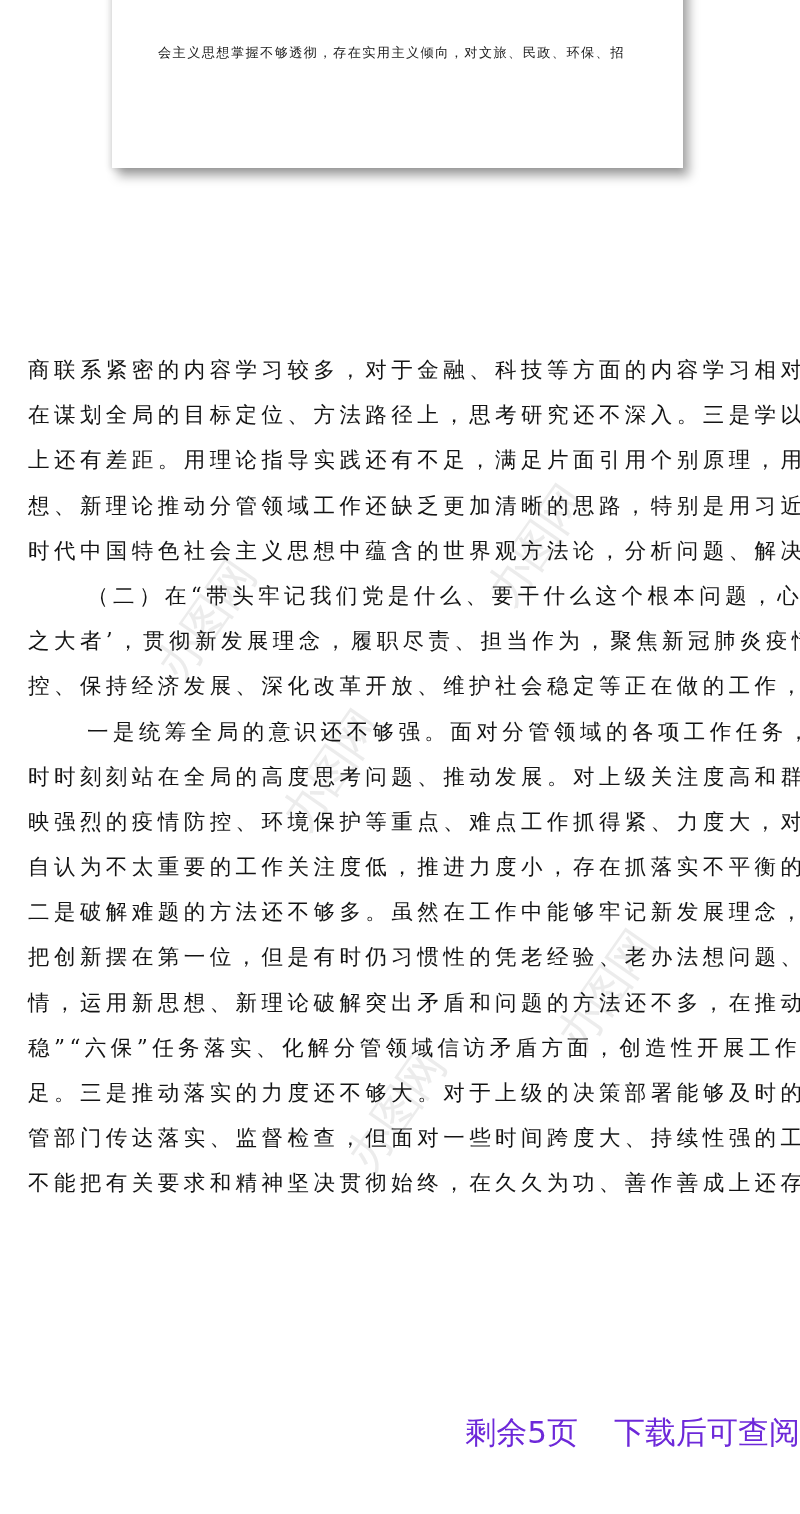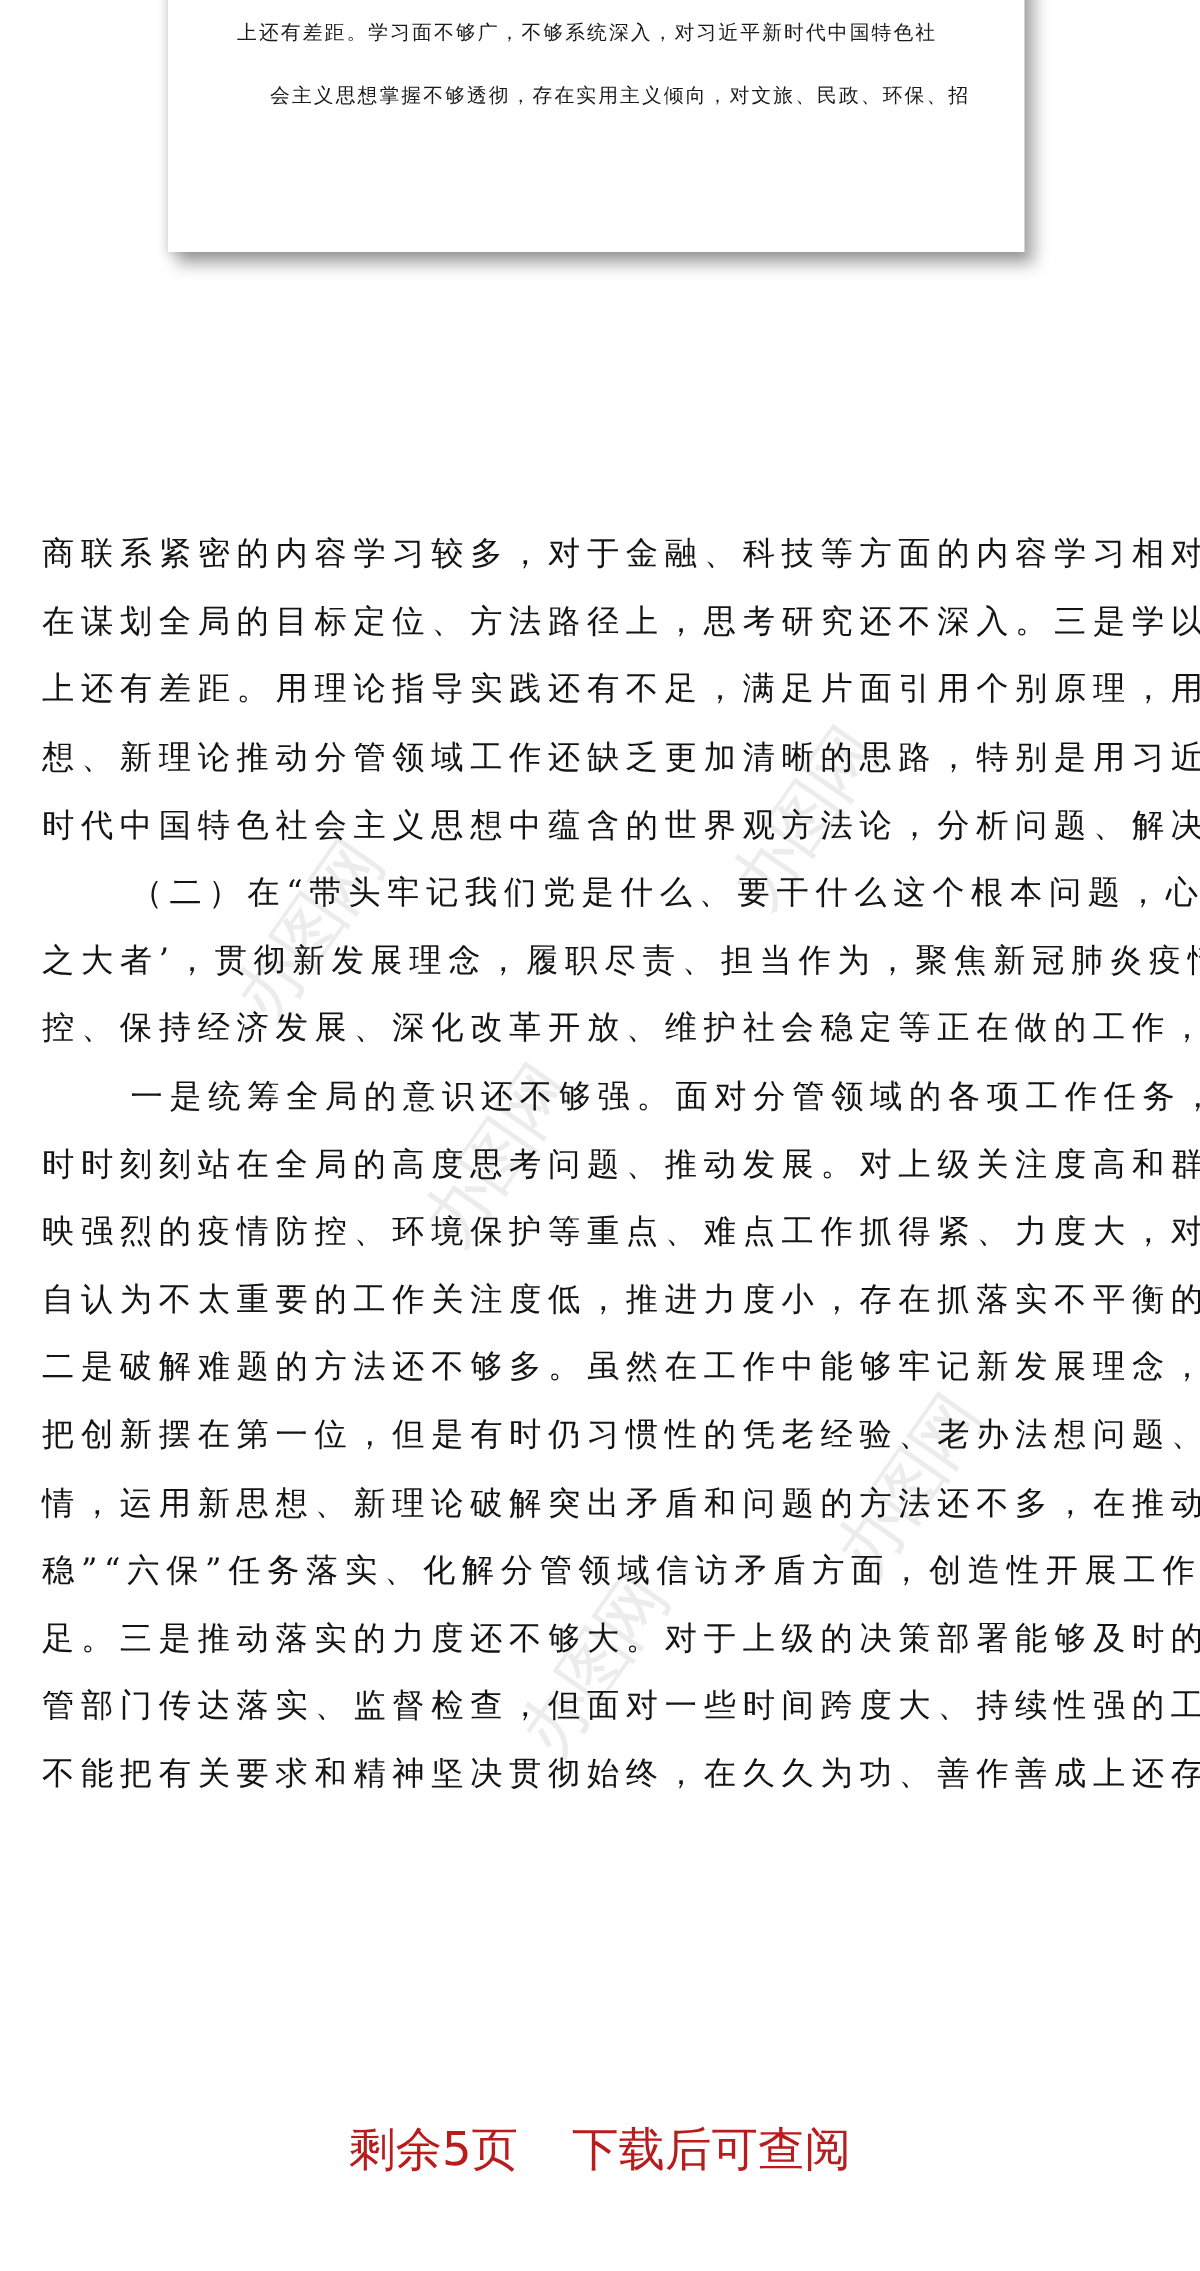"上还有差距。学习面不够广，不够系统深入，对习近平新时代中国特色社" div.card-line { html: <div>上还有差距。学习面不够广，不够系统深入，对习近平新时代中国特色社</div> -> none }
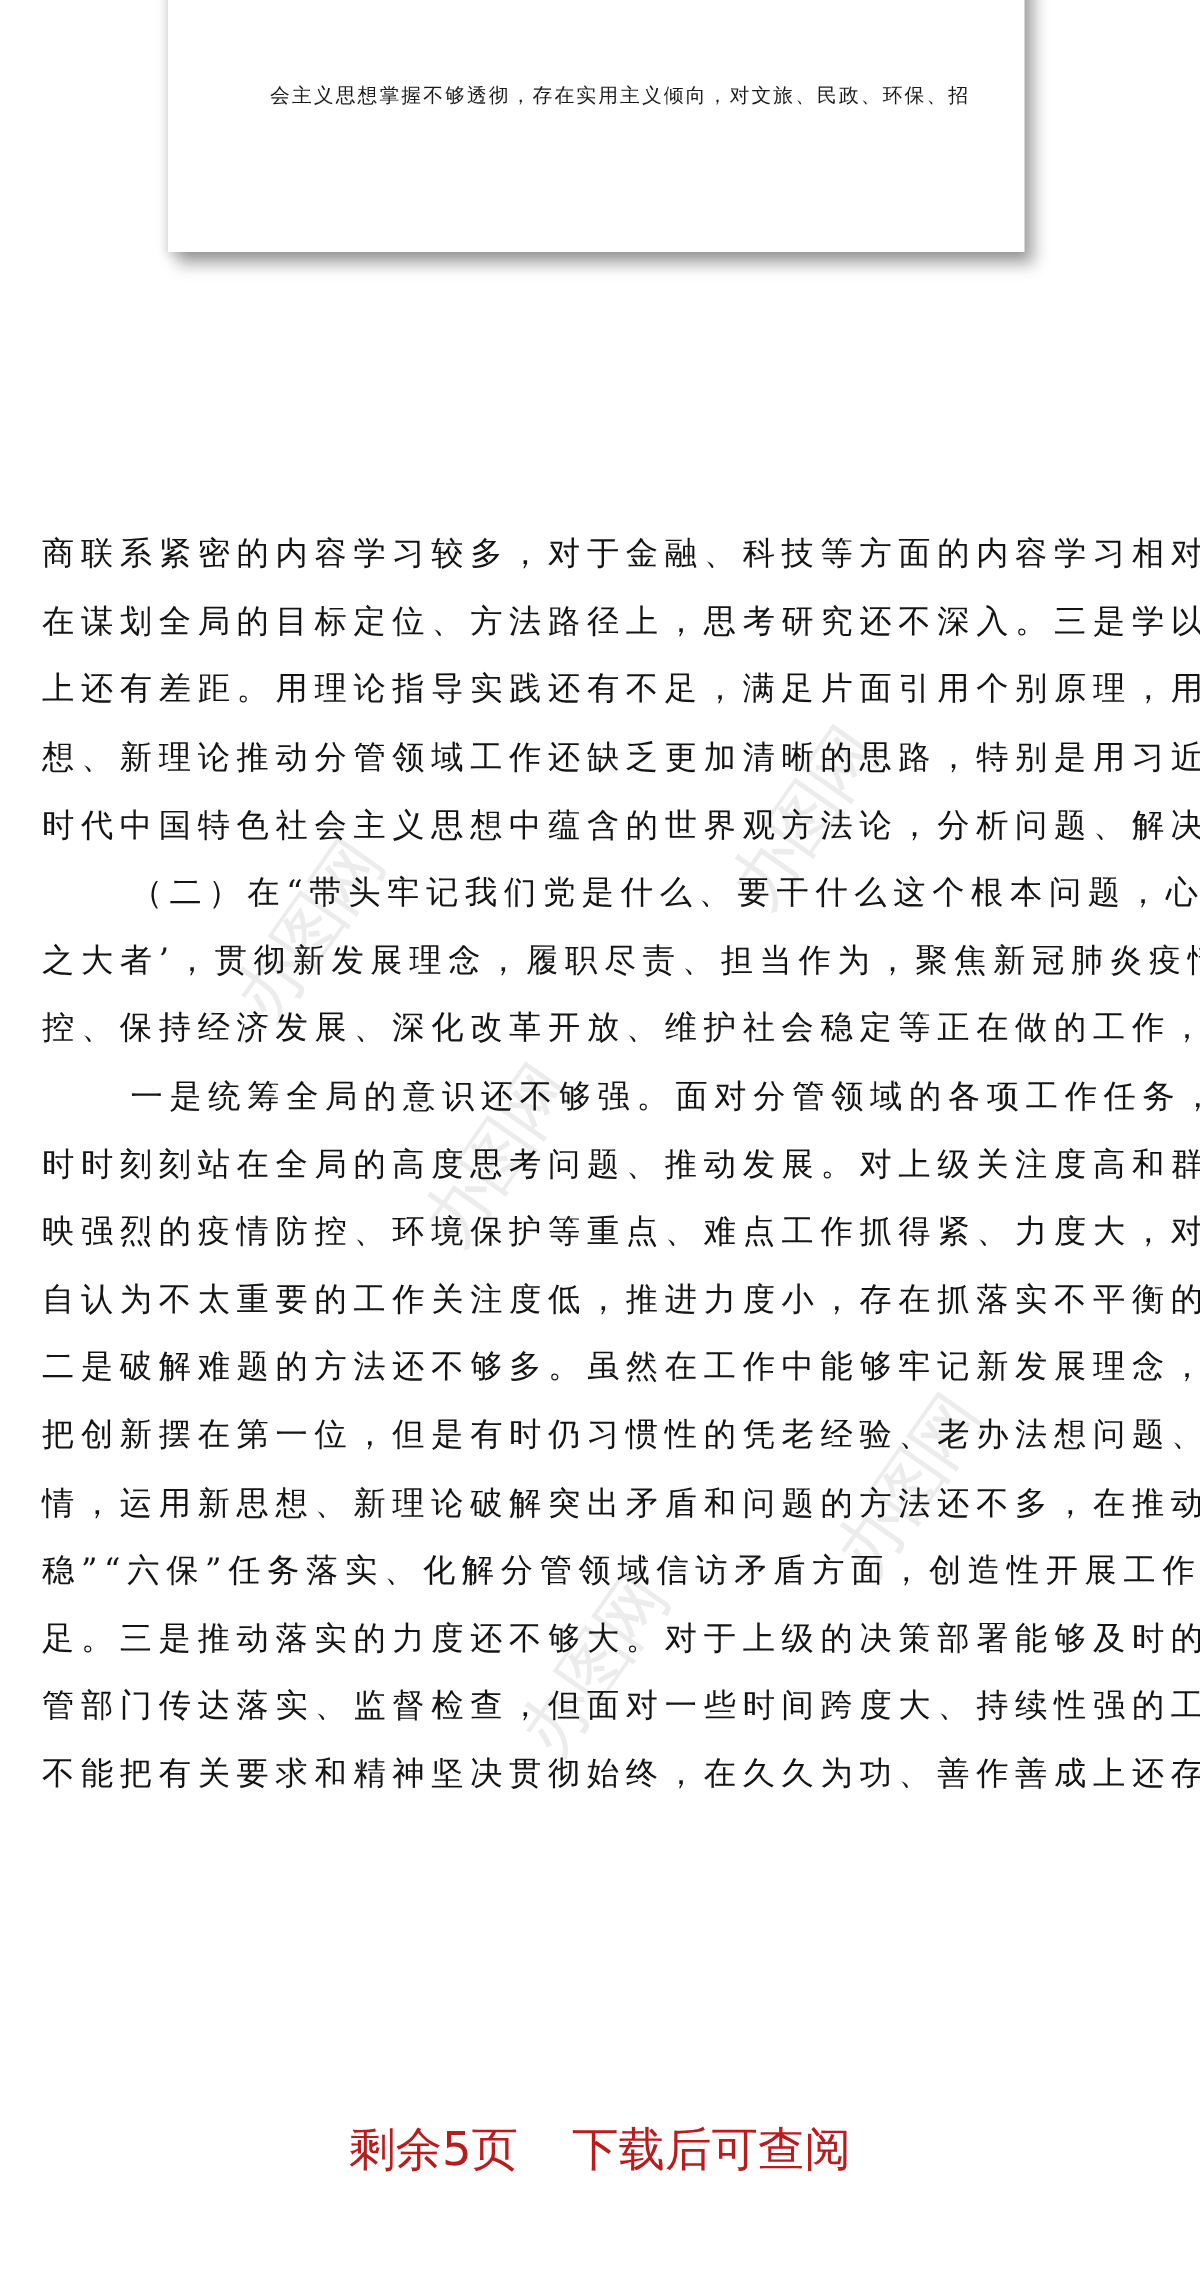"会主义思想掌握不够透彻，存在实用主义倾向，对文旅、民政、环保、招" .page-card .card-line.l2 { margin-left: 22px -> none; top: 96px -> 84px }
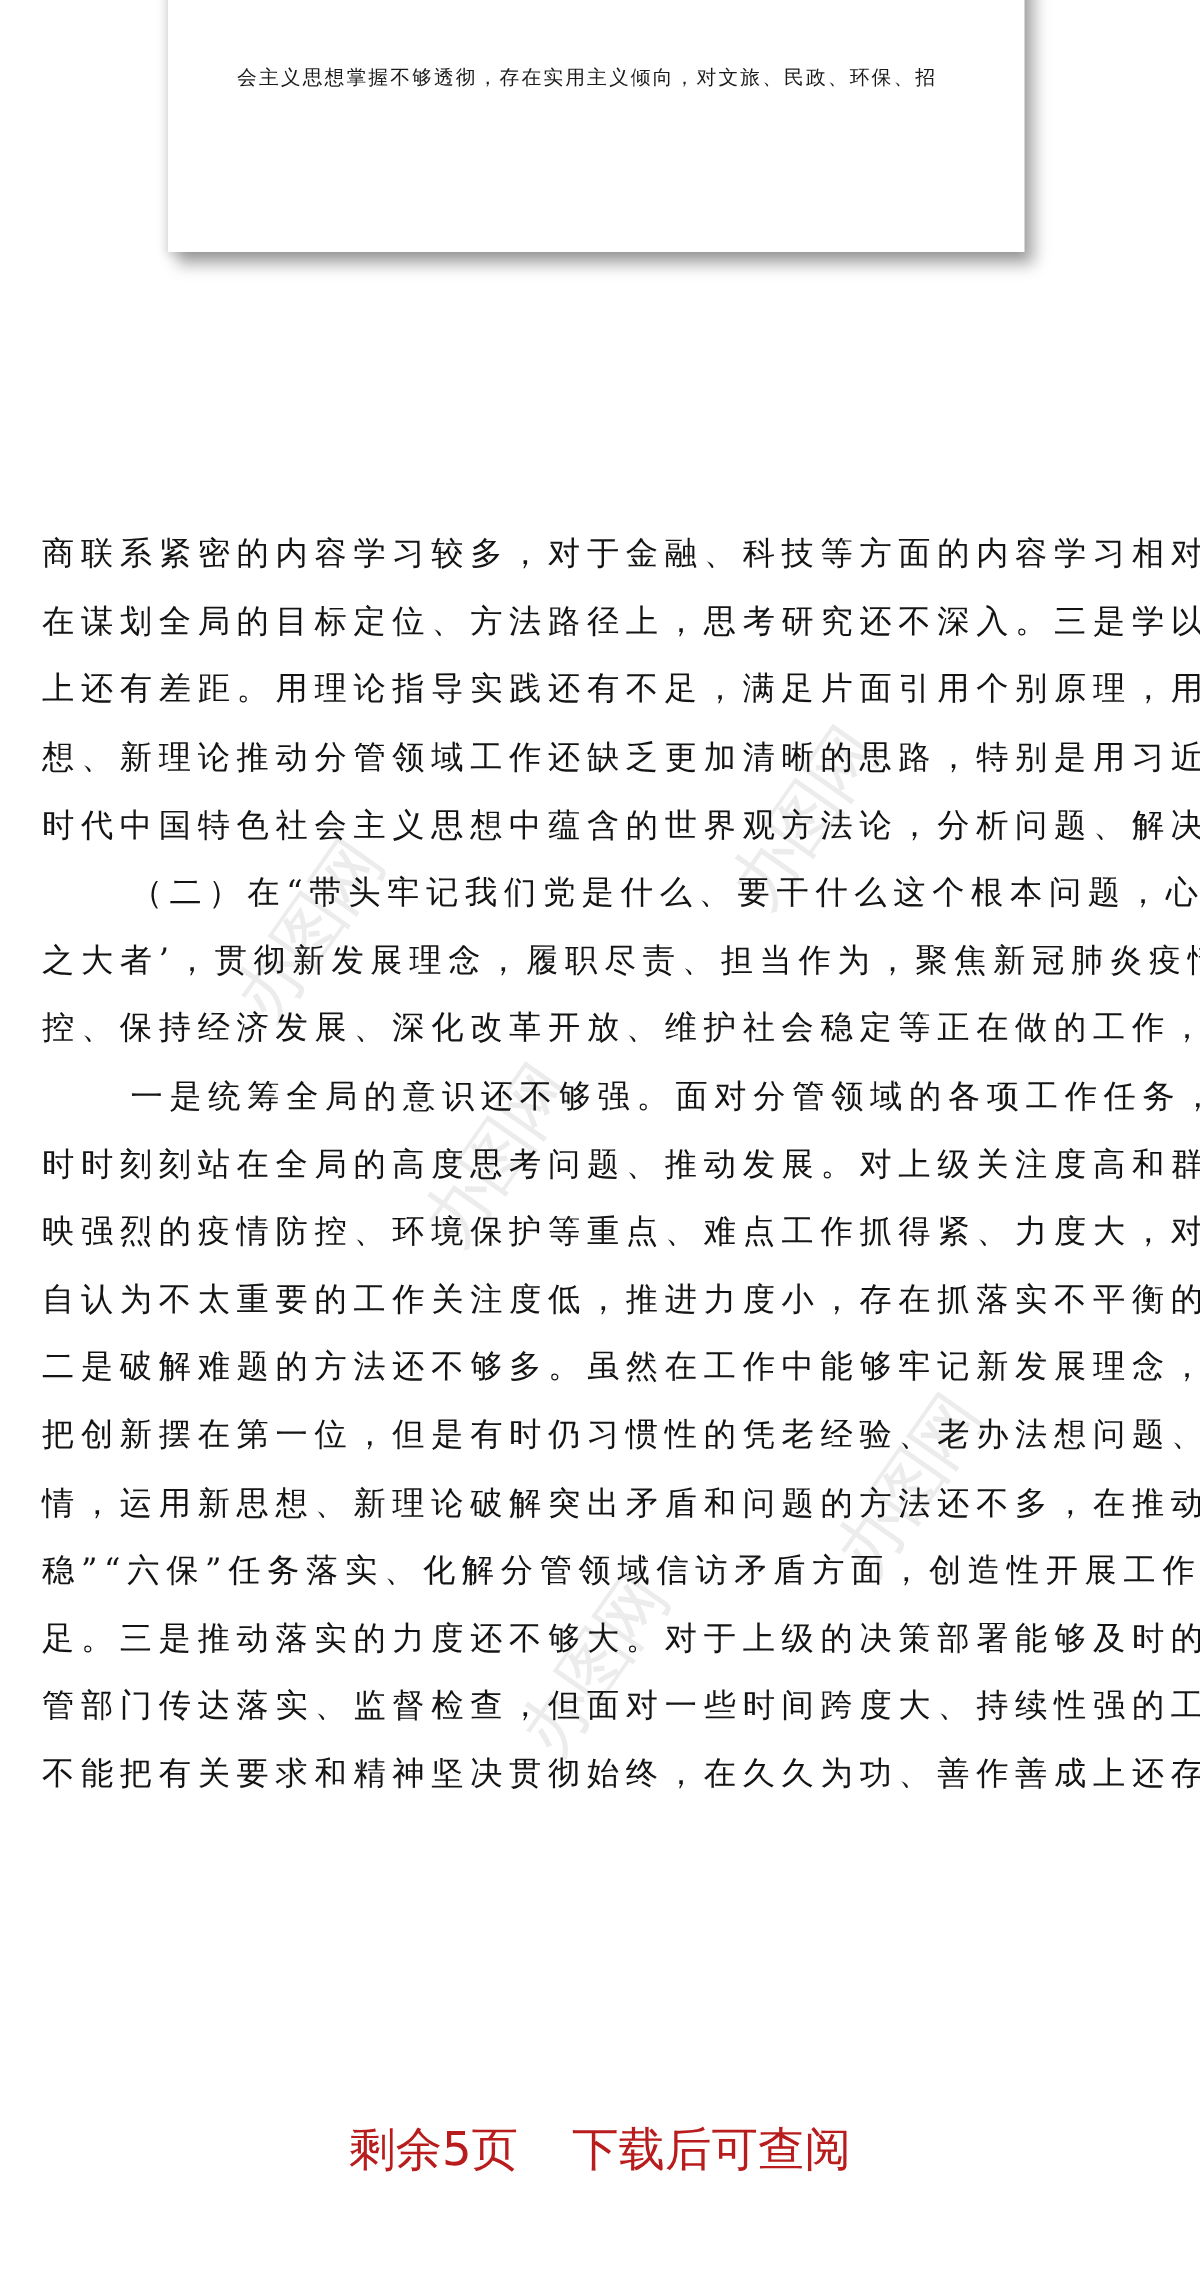"剩余5页 下载后可查阅" .remaining-banner { color: #b91c1c -> #6d28d9; text-align: center -> right }
